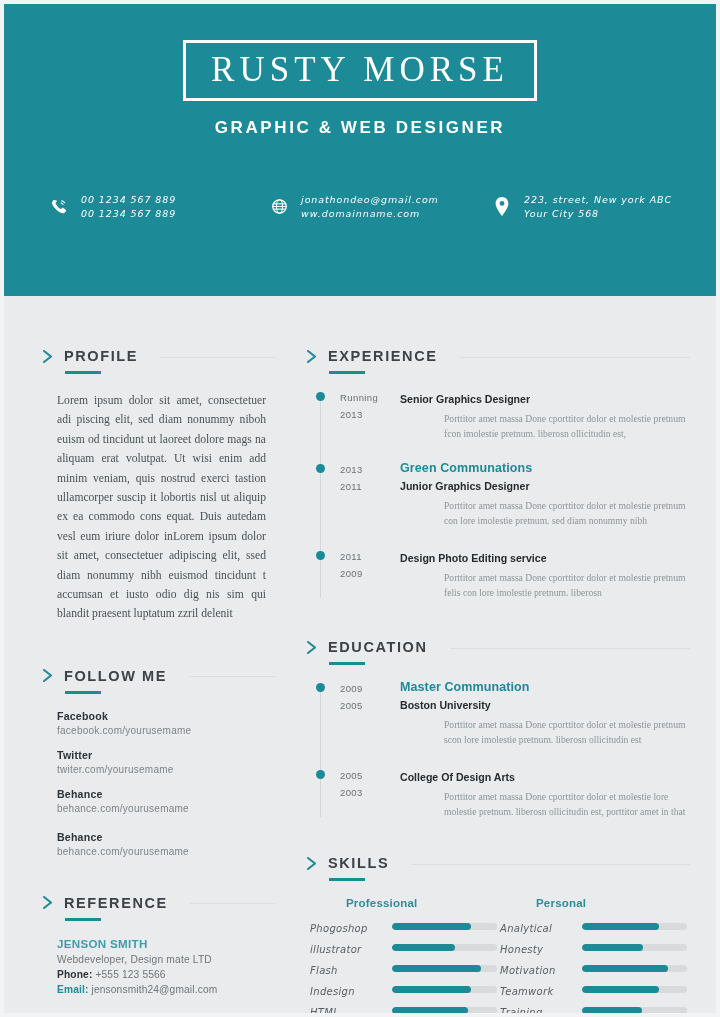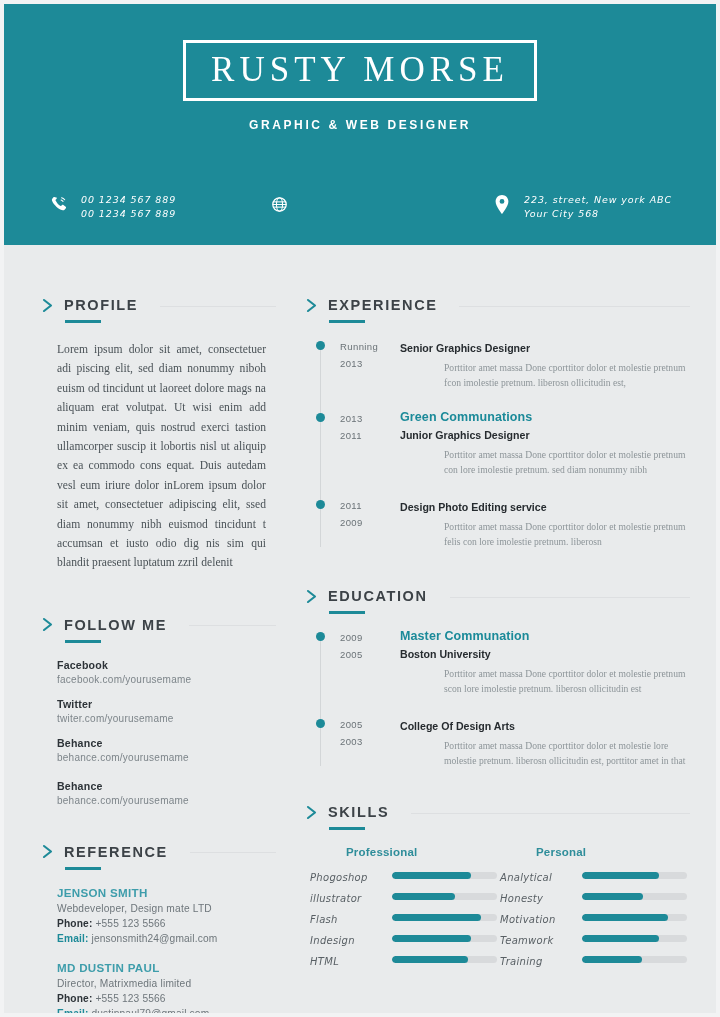"RUSTY MORSE" .header { height: 245px -> 296px }
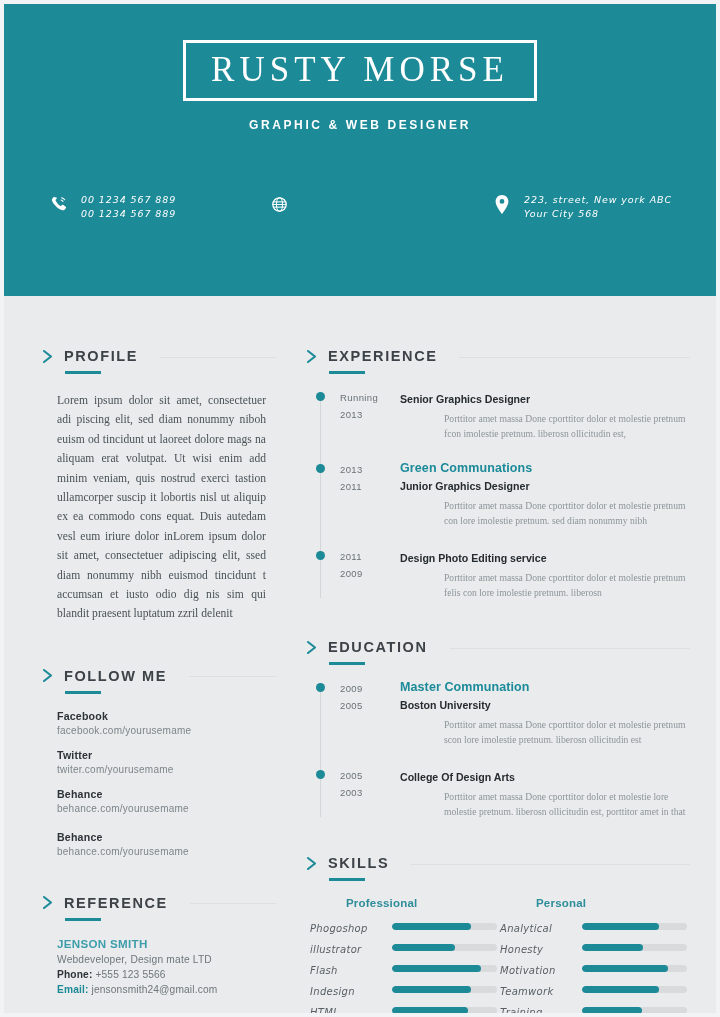"GRAPHIC & WEB DESIGNER" .role-text { font-size: 12px -> 17px }
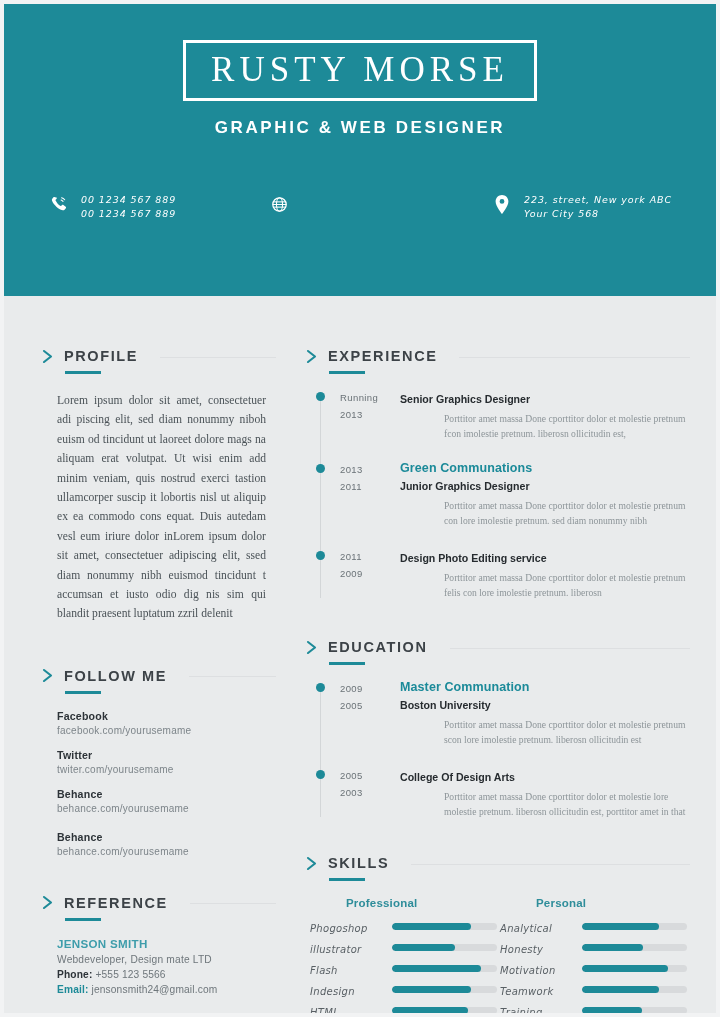"00 1234 567 889" .contact-item { align-items: flex-start -> center }
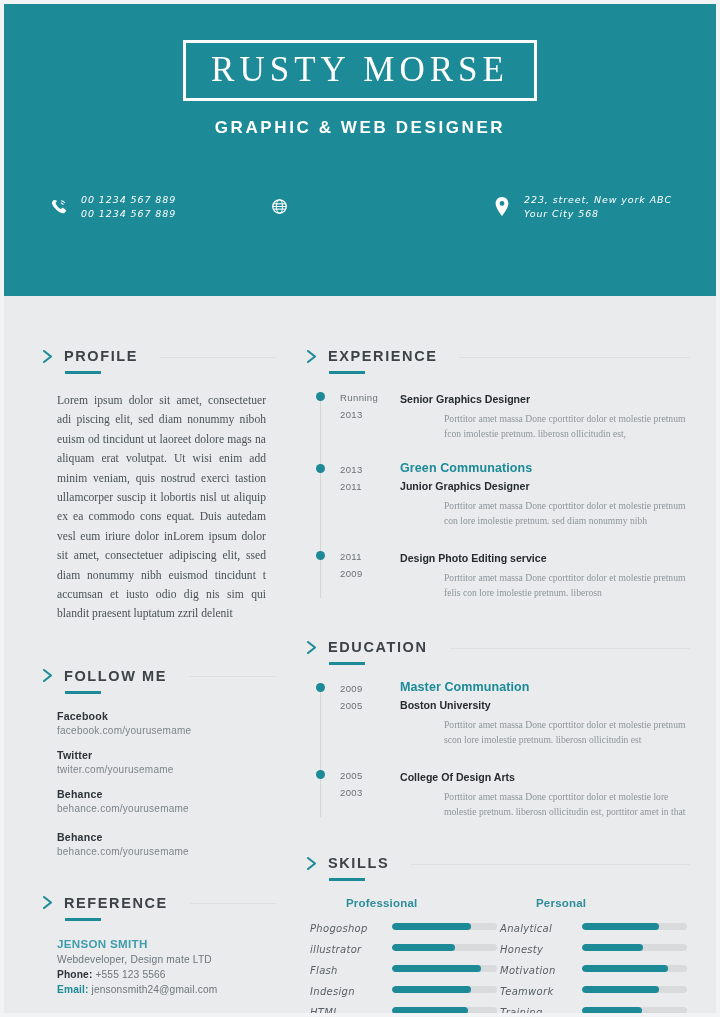"jonathondeo@gmail.com" div.c-lines { html: none -> <div> <div>jonathondeo@gmail.com</div> <div>ww.domainname.com</div> </div> }
